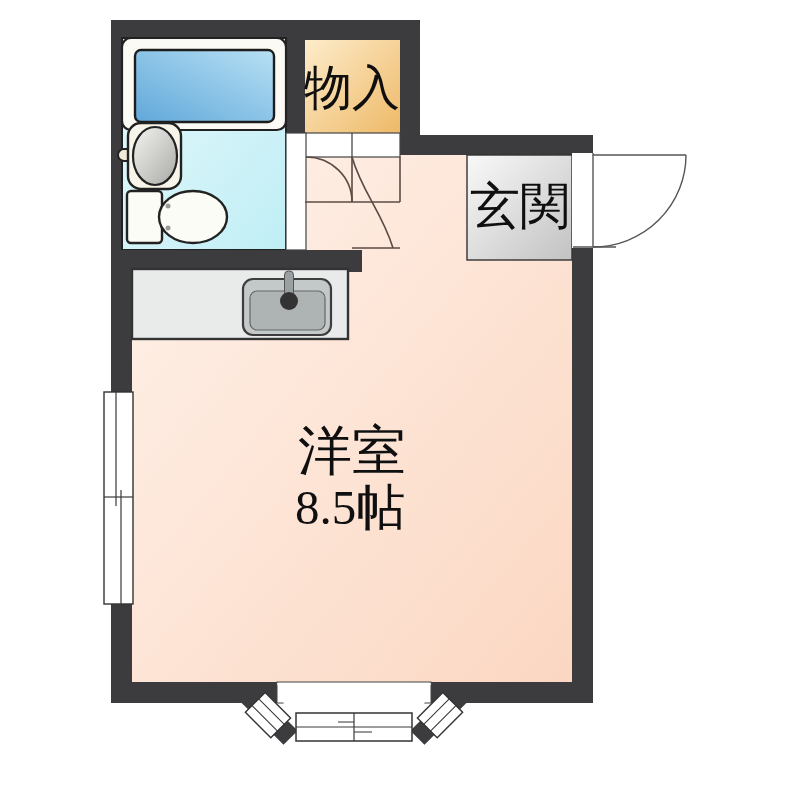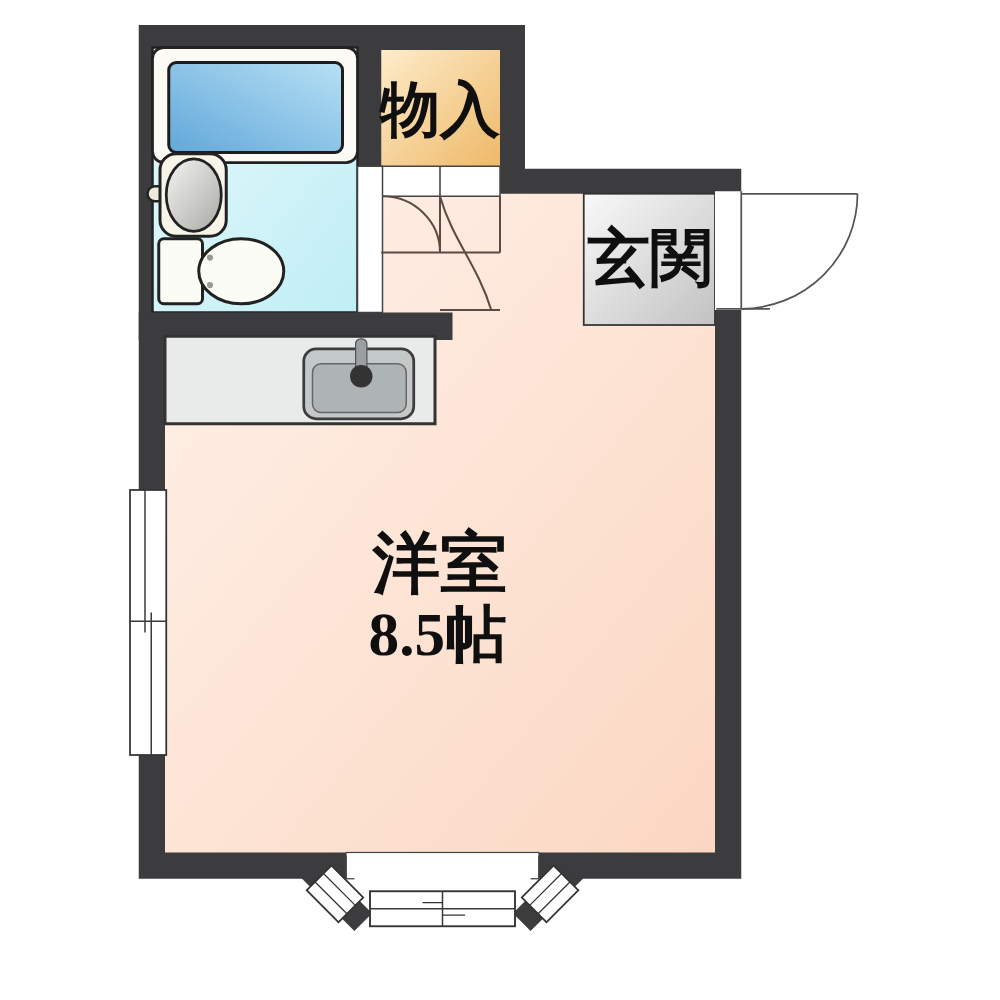"物入" .stage { font-weight: bold -> none }
